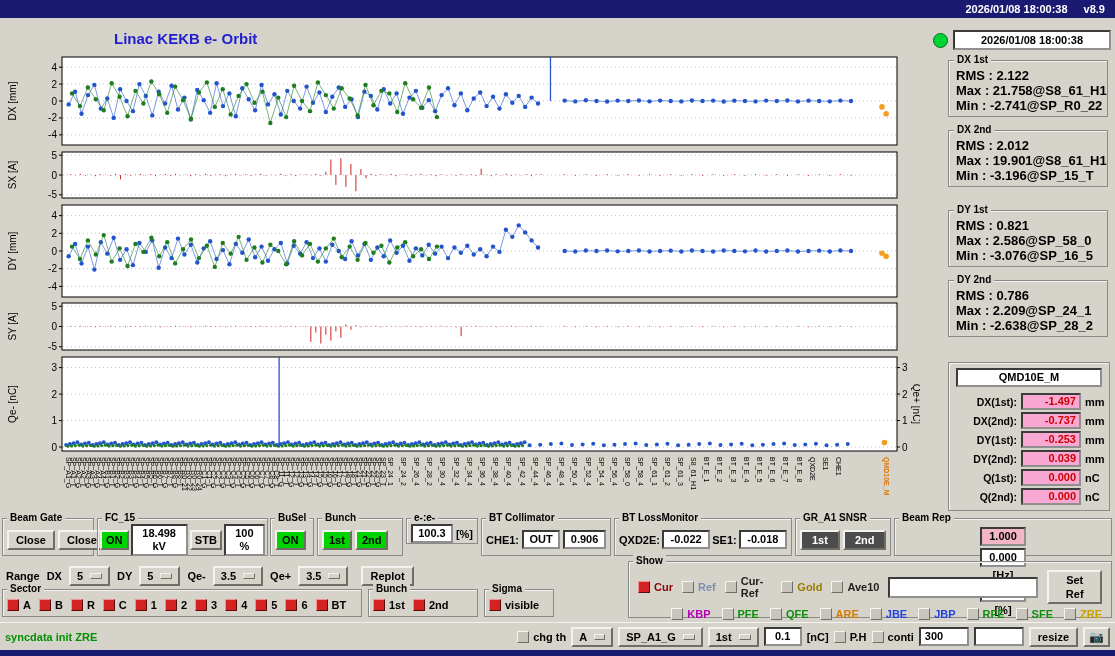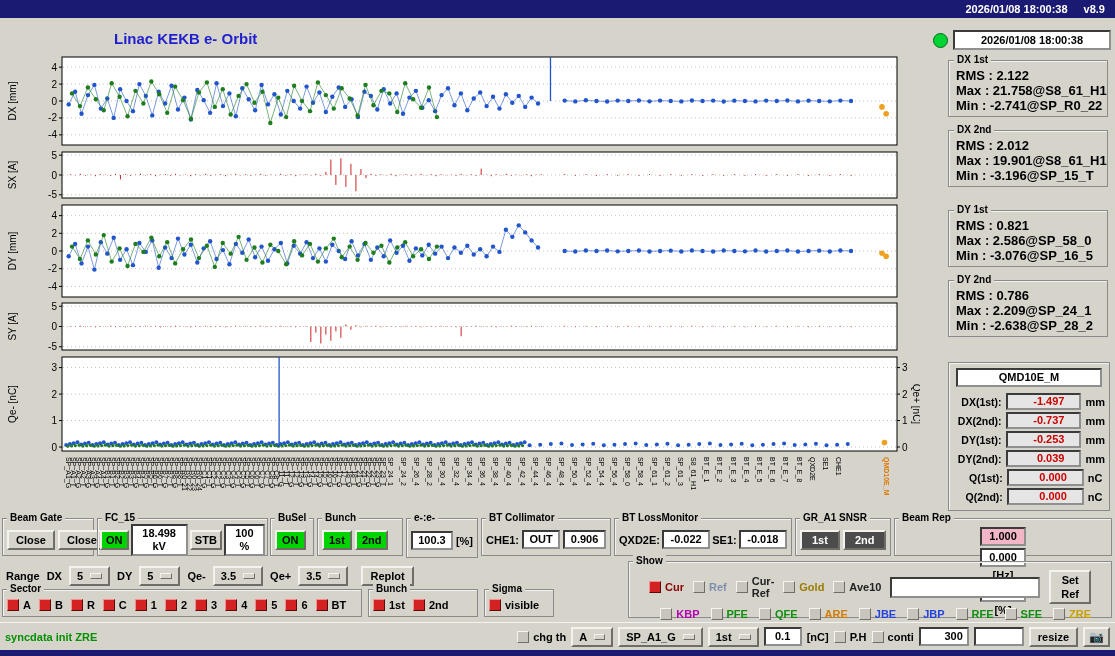"-1.497" .qmd-value { background: #e5e5e5 -> #f9a8d4; padding: 0 15px -> 0 3px }
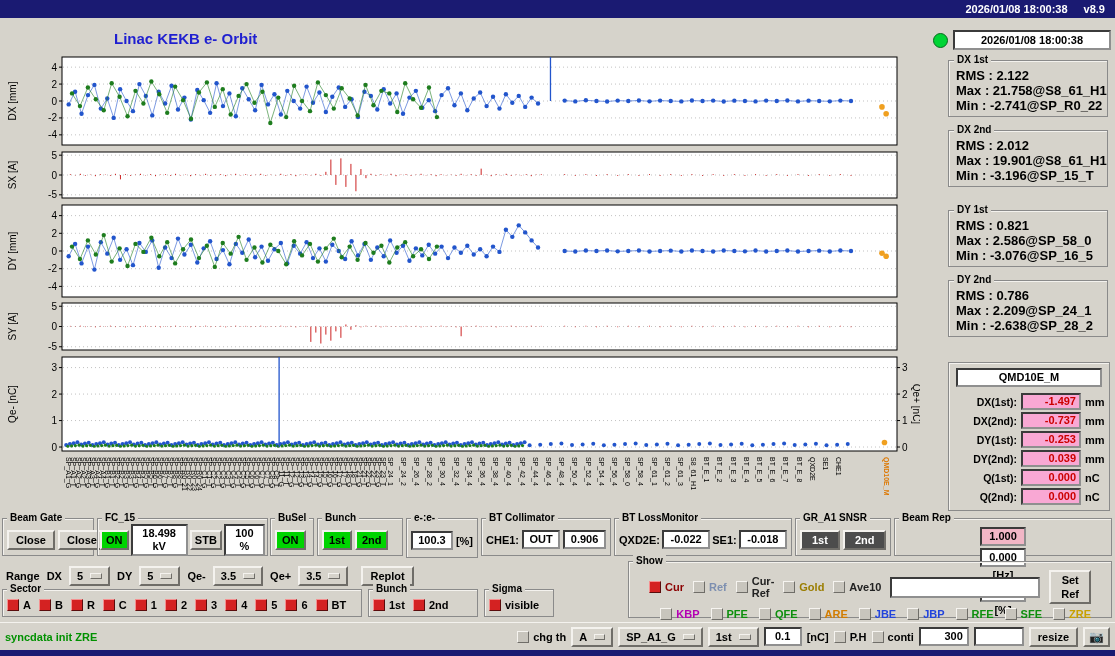"e-:e-" div.group { height: 40px -> 26px }
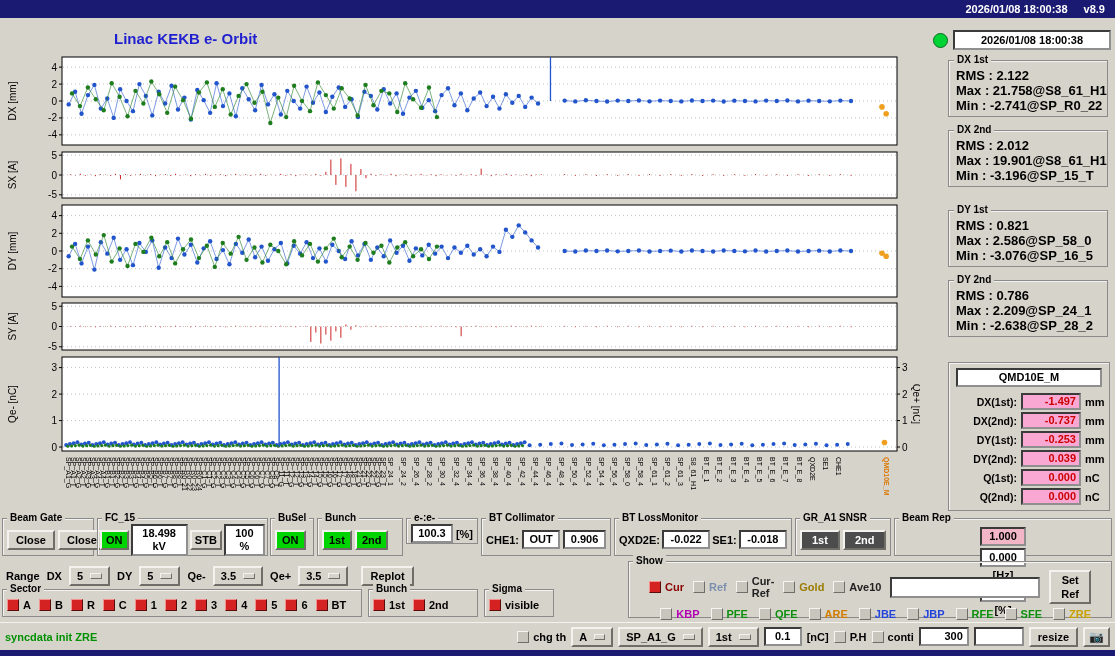"Cur" .show-row { padding: 1px 20px -> 1px 9px }
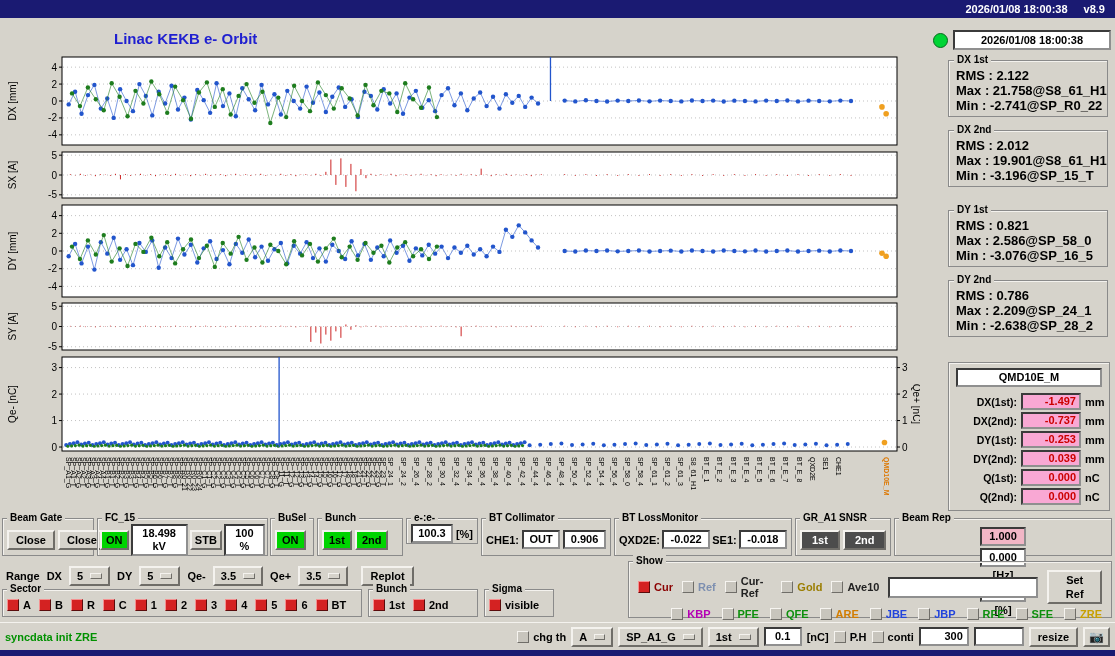"300" span.vbox { text-align: right -> left }
